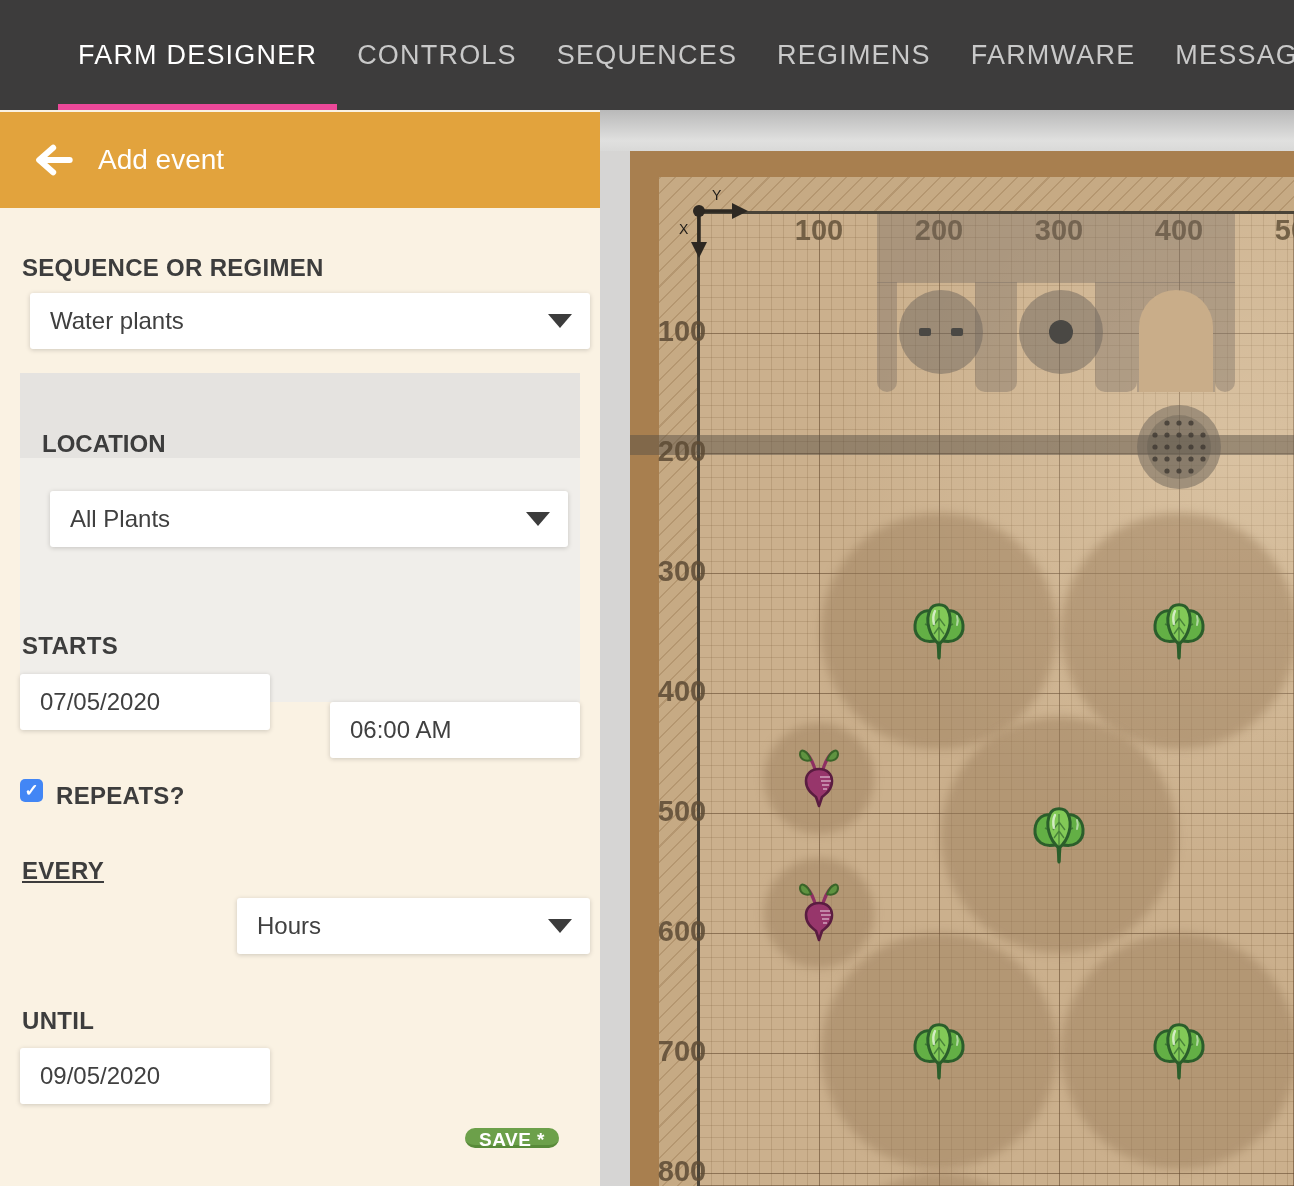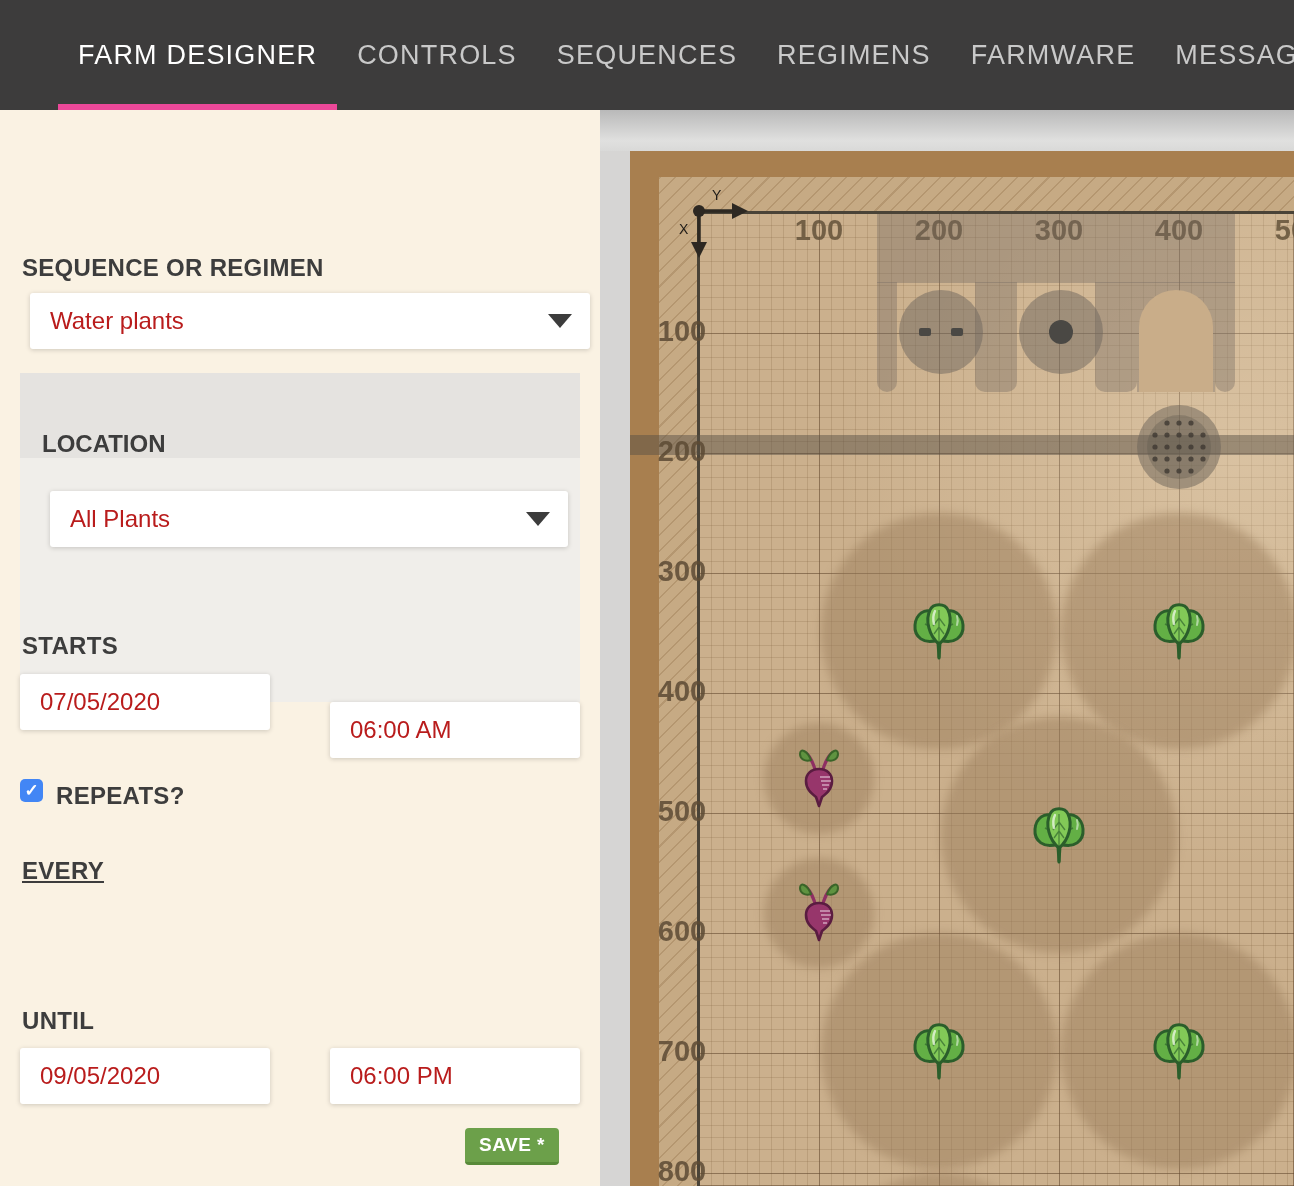"Add event" div.panel-header { html: none -> <div> <svg> <path></path> <line></line> </svg> <span>Add event</span> </div> }
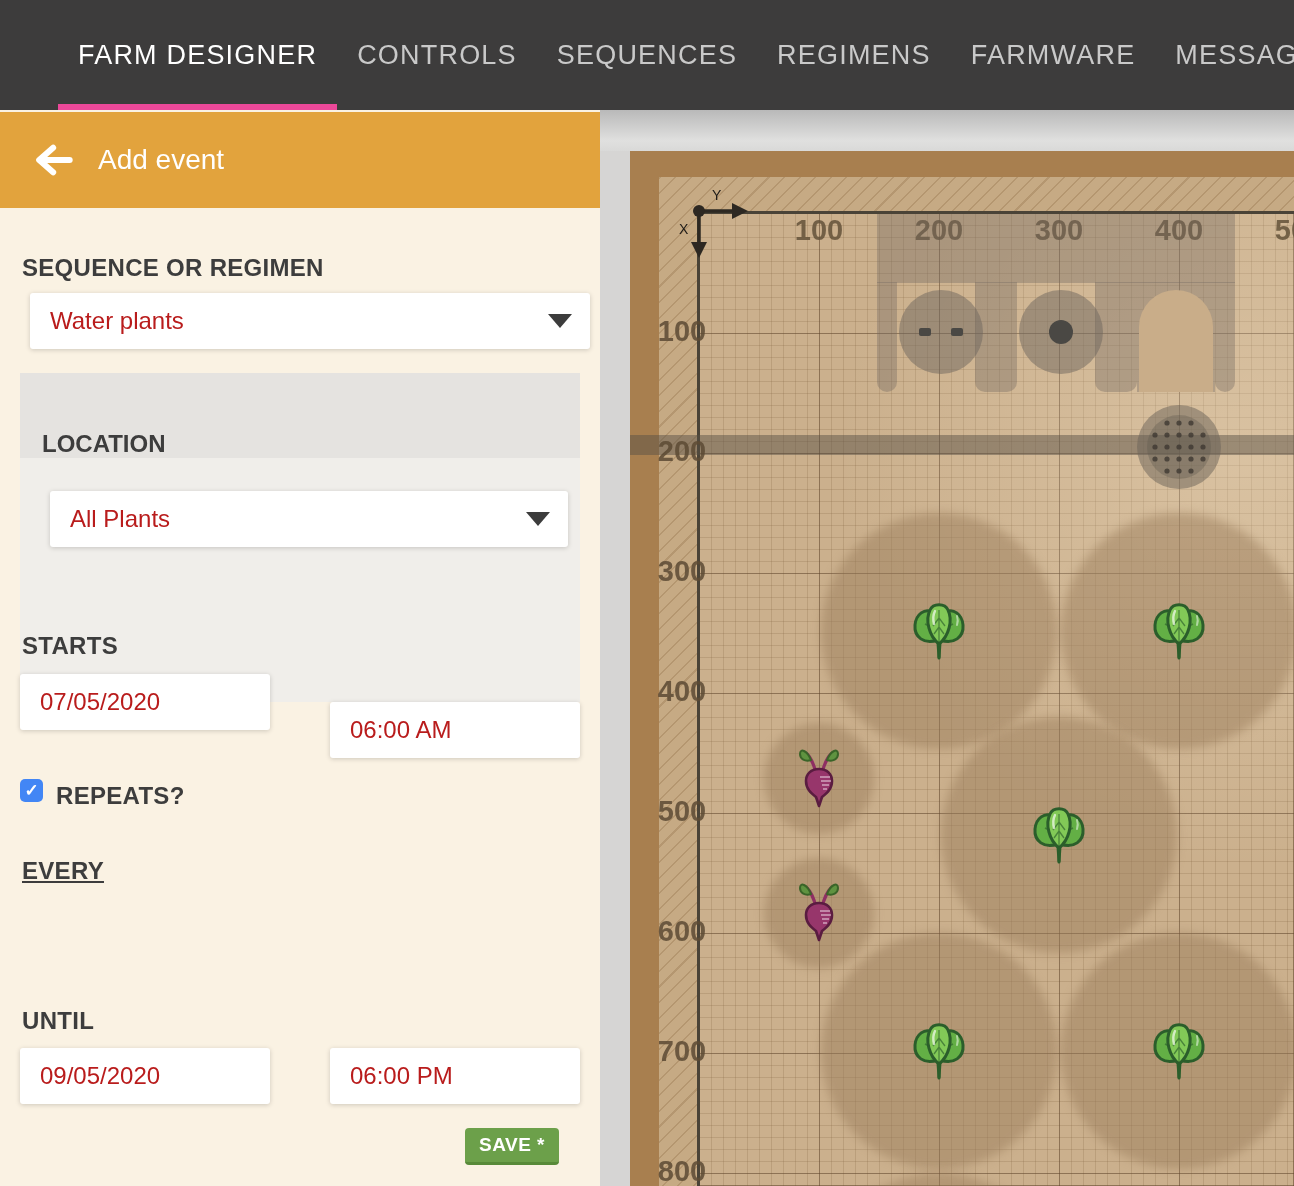"Water plants" .whitebox { color: #b91c1c -> #404040 }
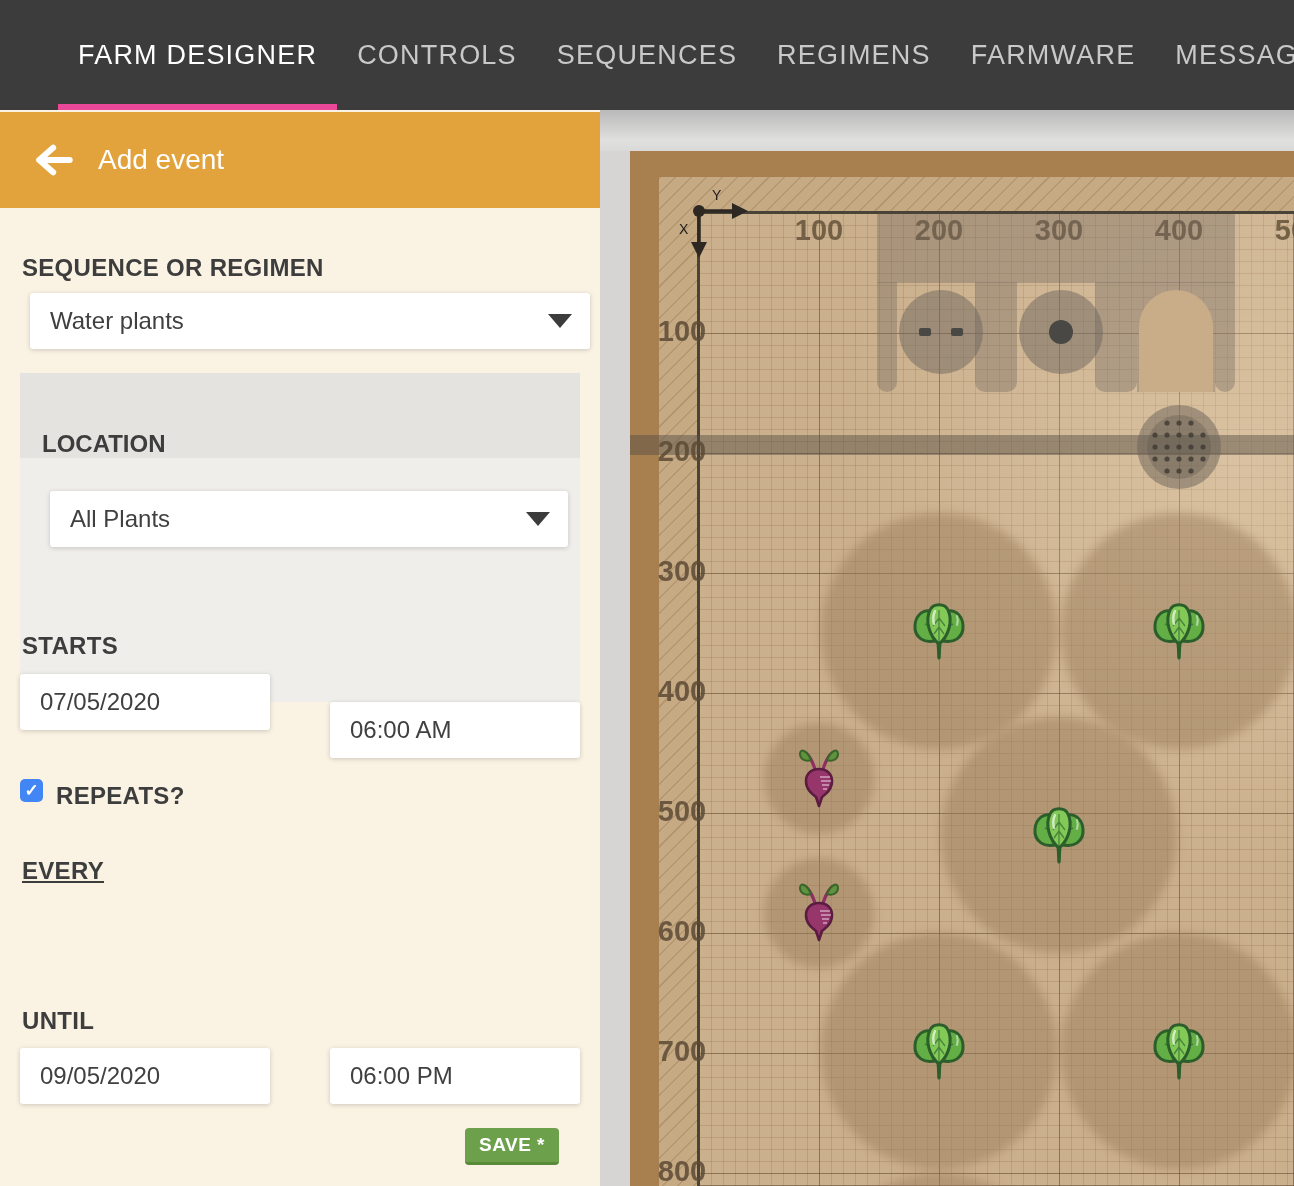"Hours" div.whitebox { html: none -> <div> <span>Hours</span> <i></i> </div> }
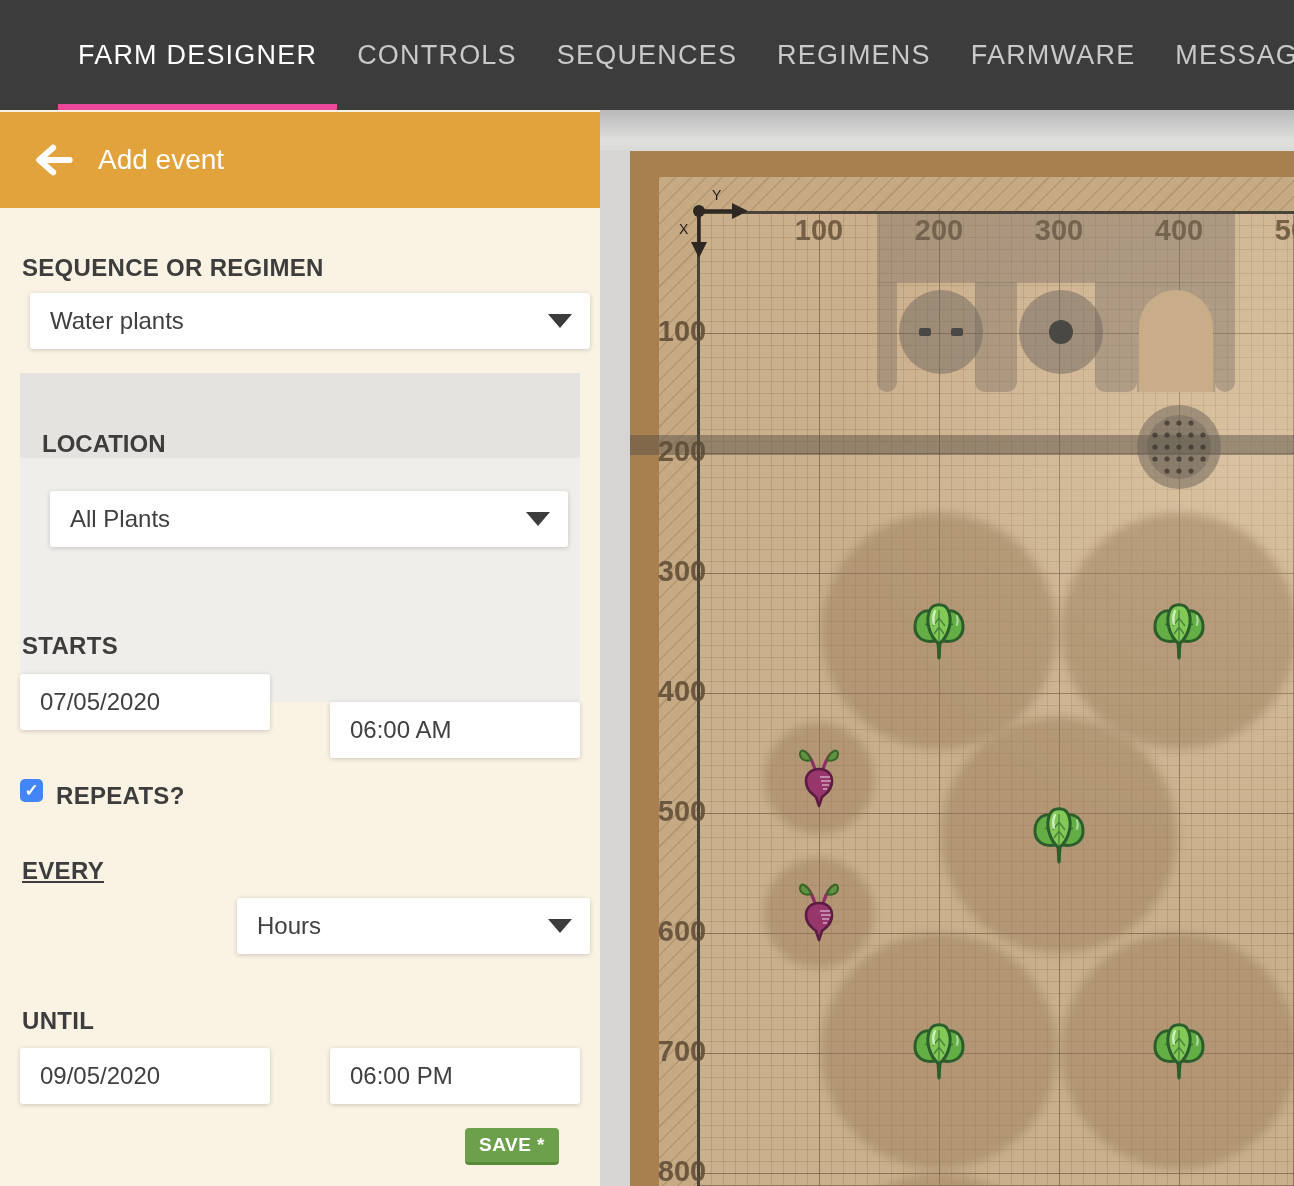"06:00 PM" div.whitebox { html: <div> <span>06:00 PM</span> </div> -> none }
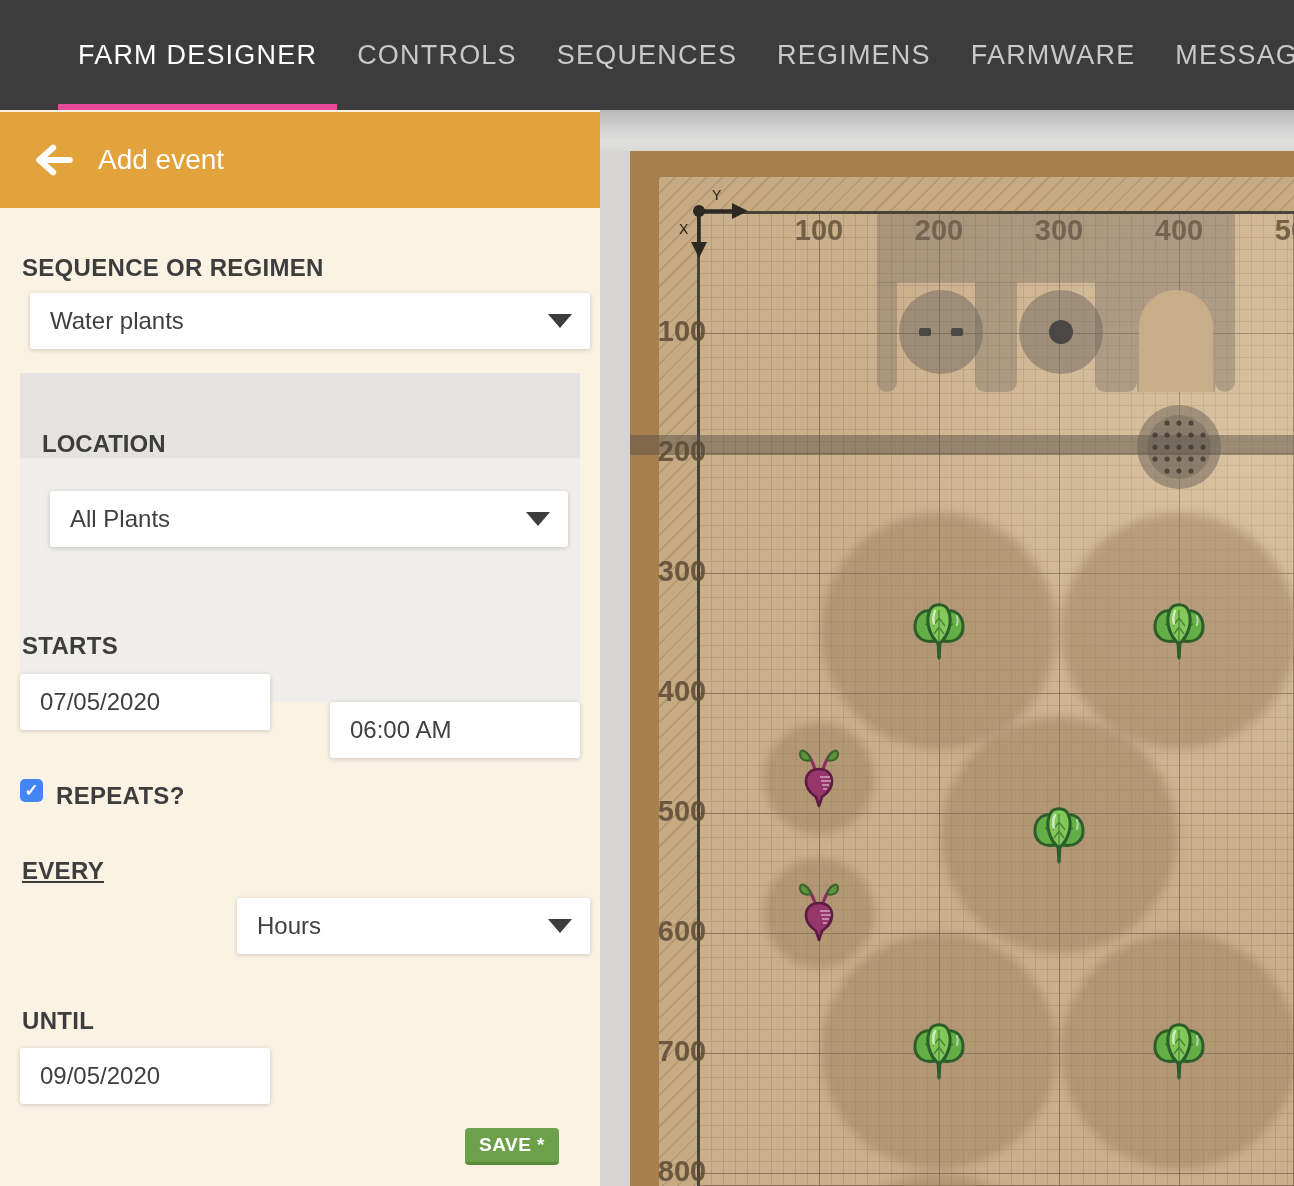"SAVE *" .savebtn { border-radius: 4px -> 13px; height: 37px -> 20px }
